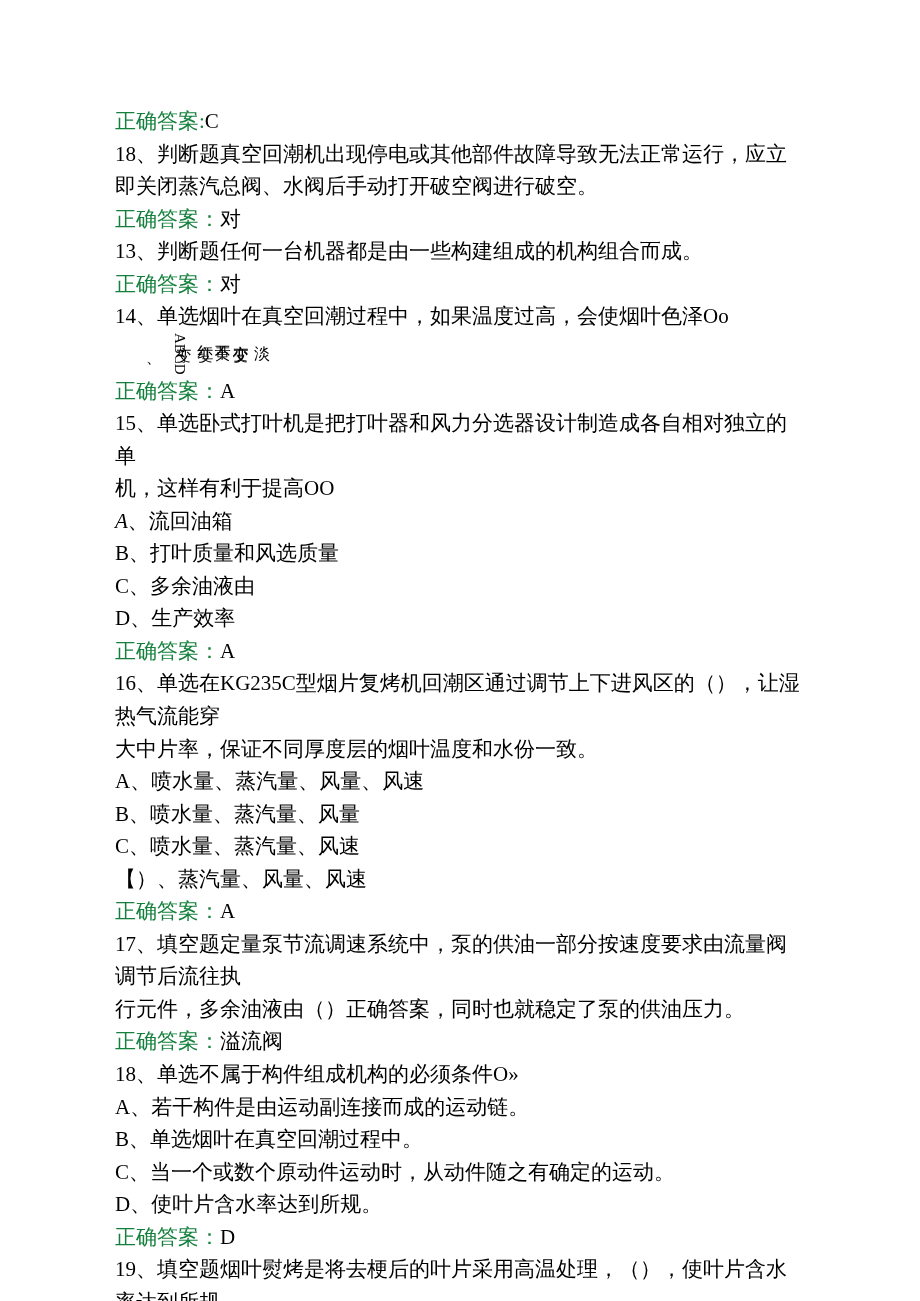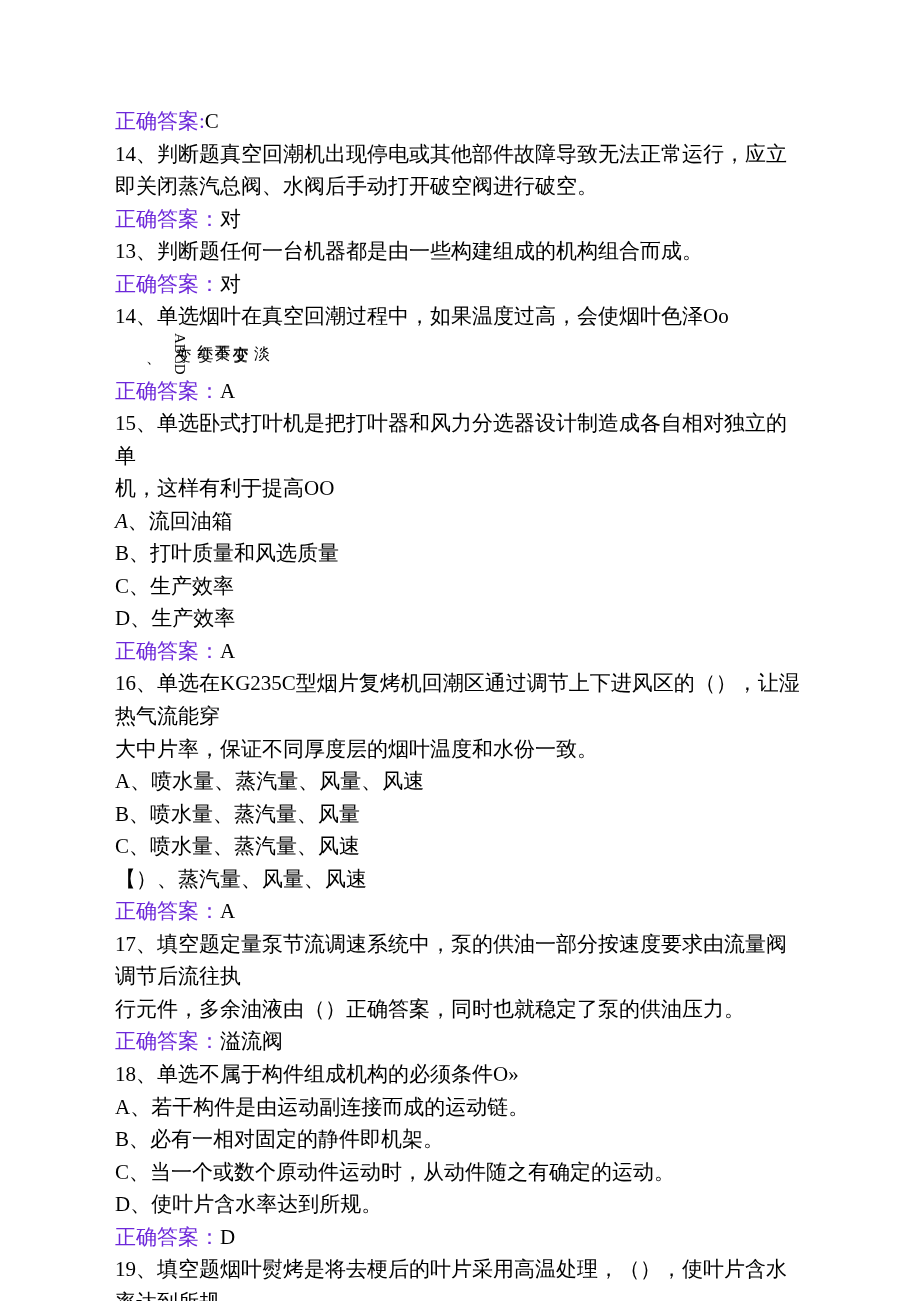"正确答案:" .answer-label { color: #6d28d9 -> #15803d }
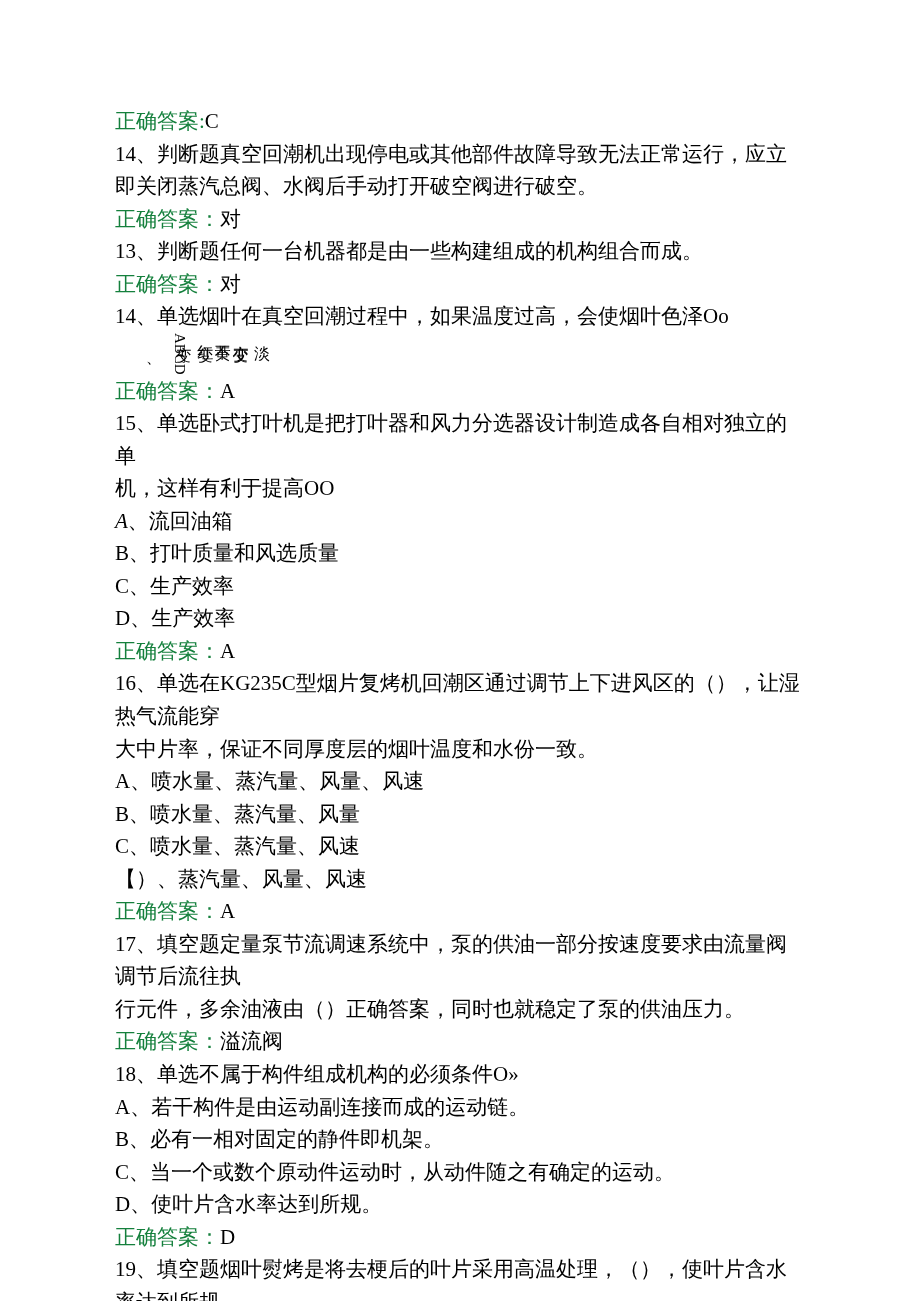"14、判断题真空回潮机出现停电或其他部件故障导致无法正常运行，应立即关闭蒸汽总阀" p.line { text: 14 -> 18 }
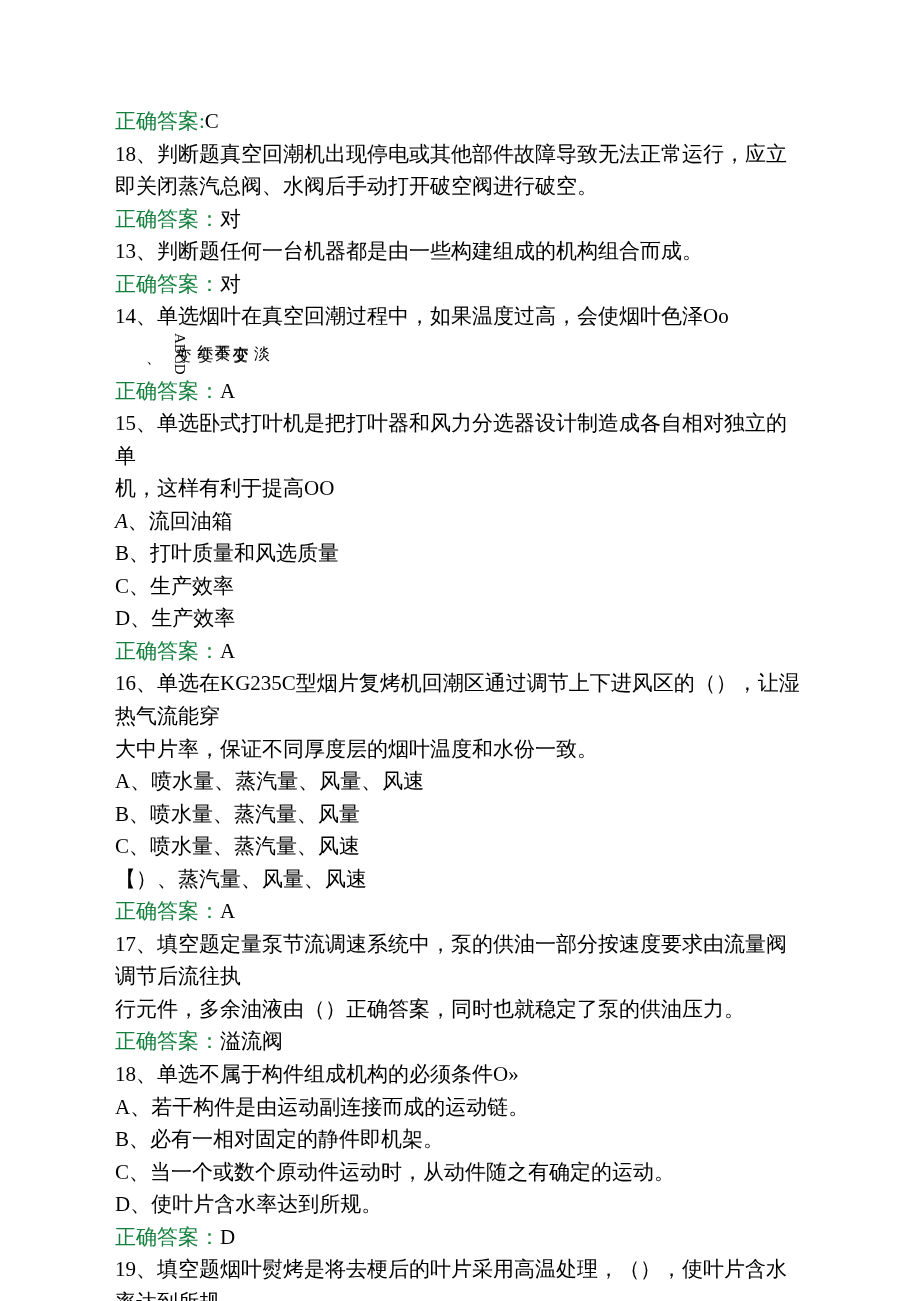"C、生产效率" p.line { text: 生产效率 -> 多余油液由 }
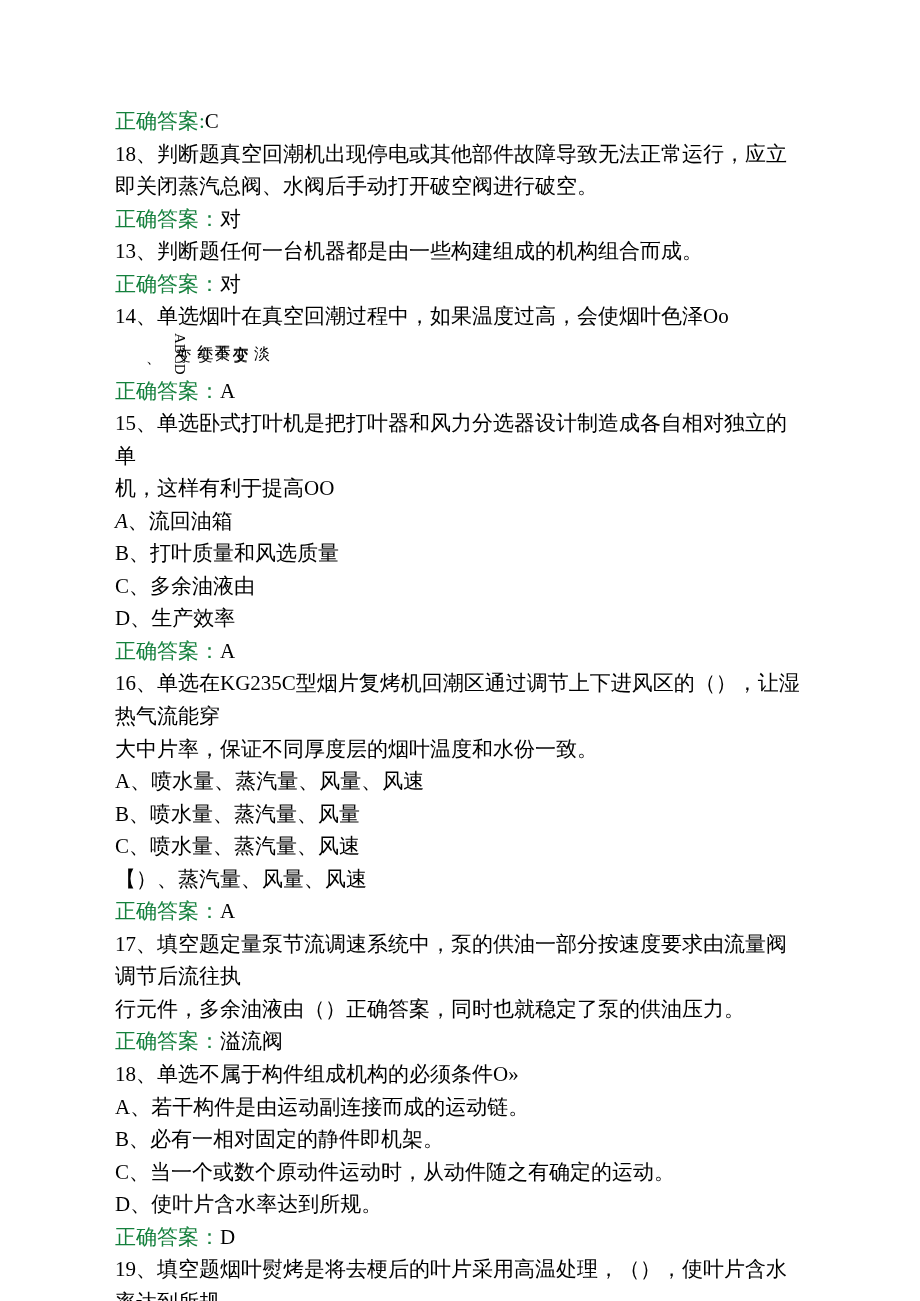"B、必有一相对固定的静件即机架。" p.line { text: 必有一相对固定的静件即机架 -> 单选烟叶在真空回潮过程中 }
